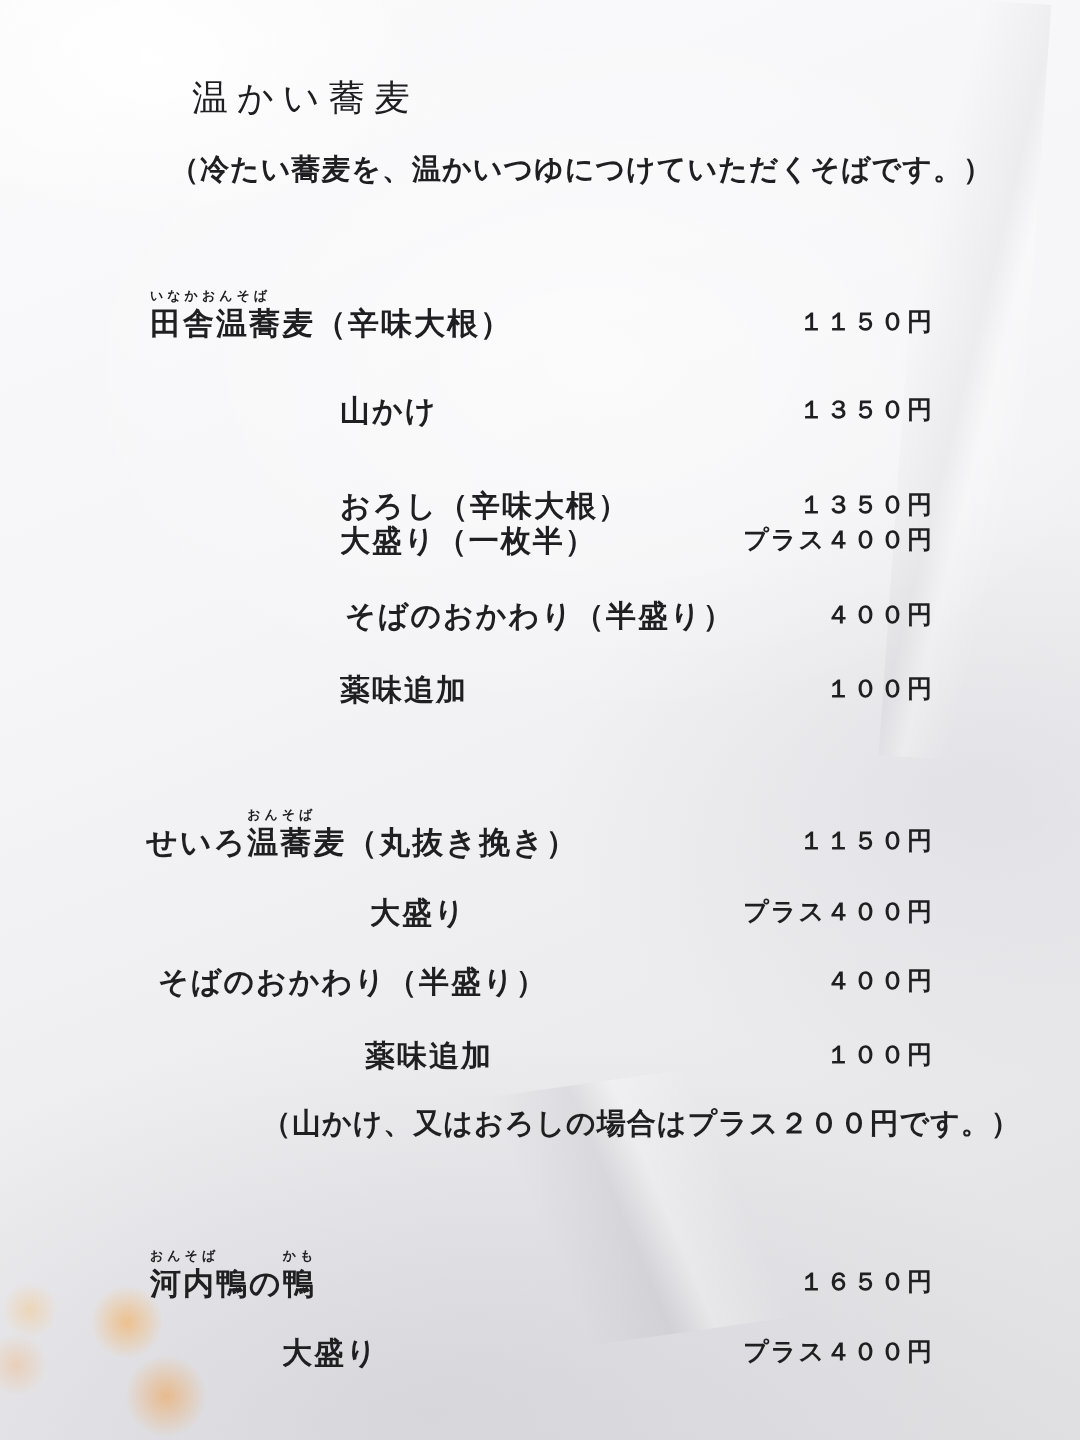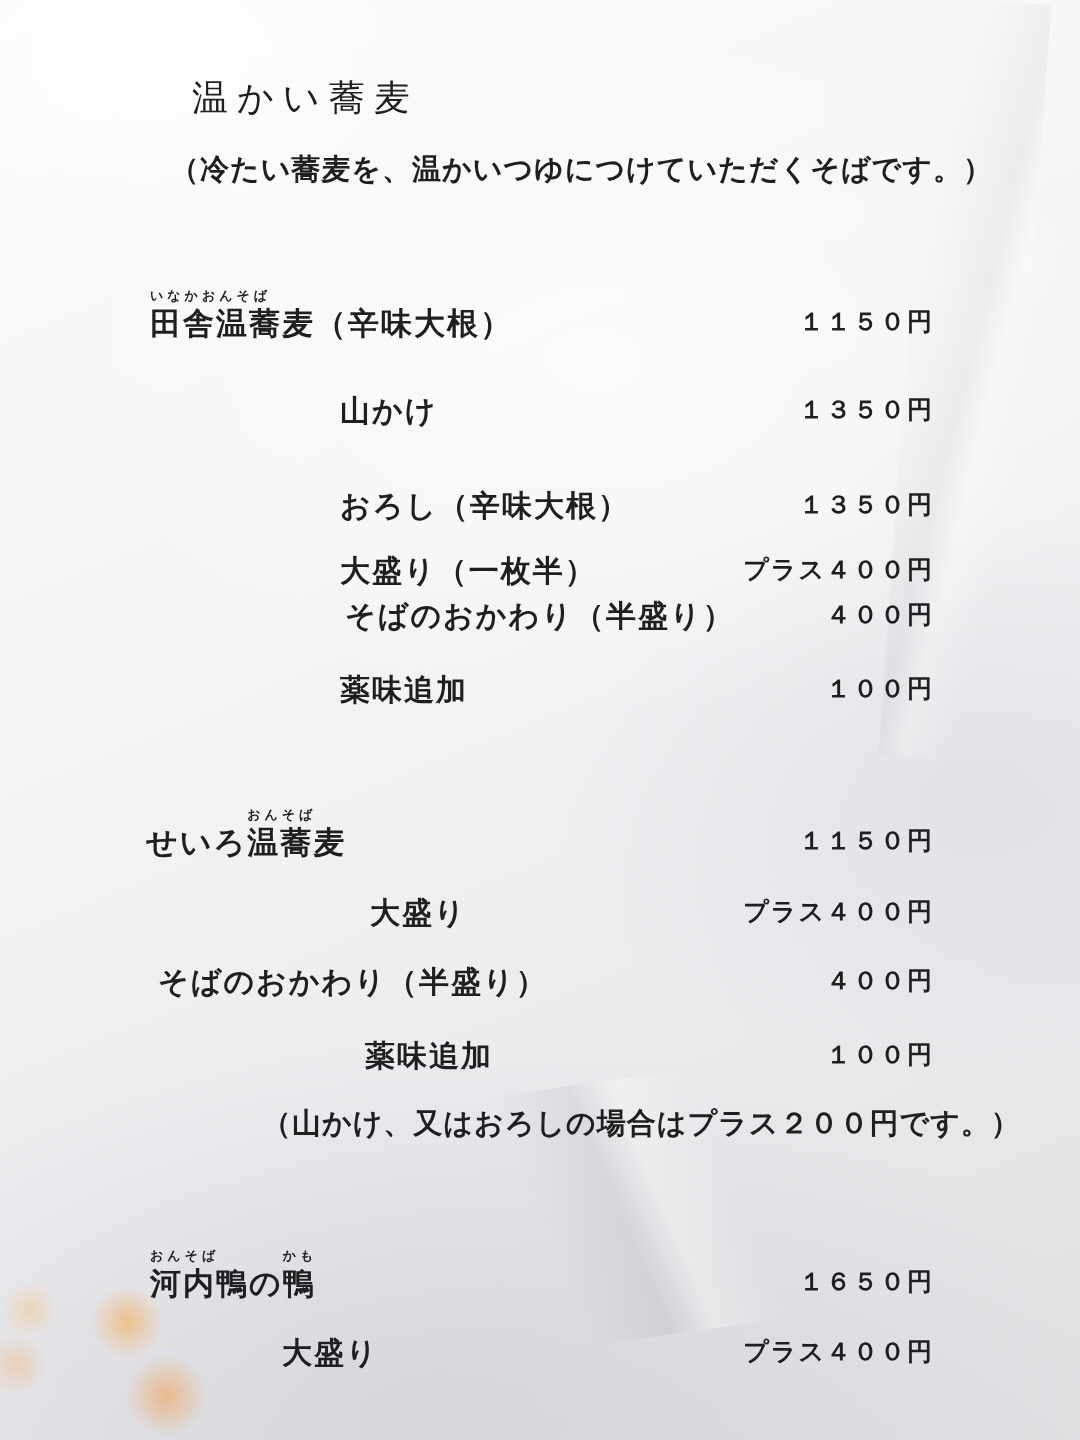"大盛り（一枚半）" div.menu-row { top: 551px -> 521px }
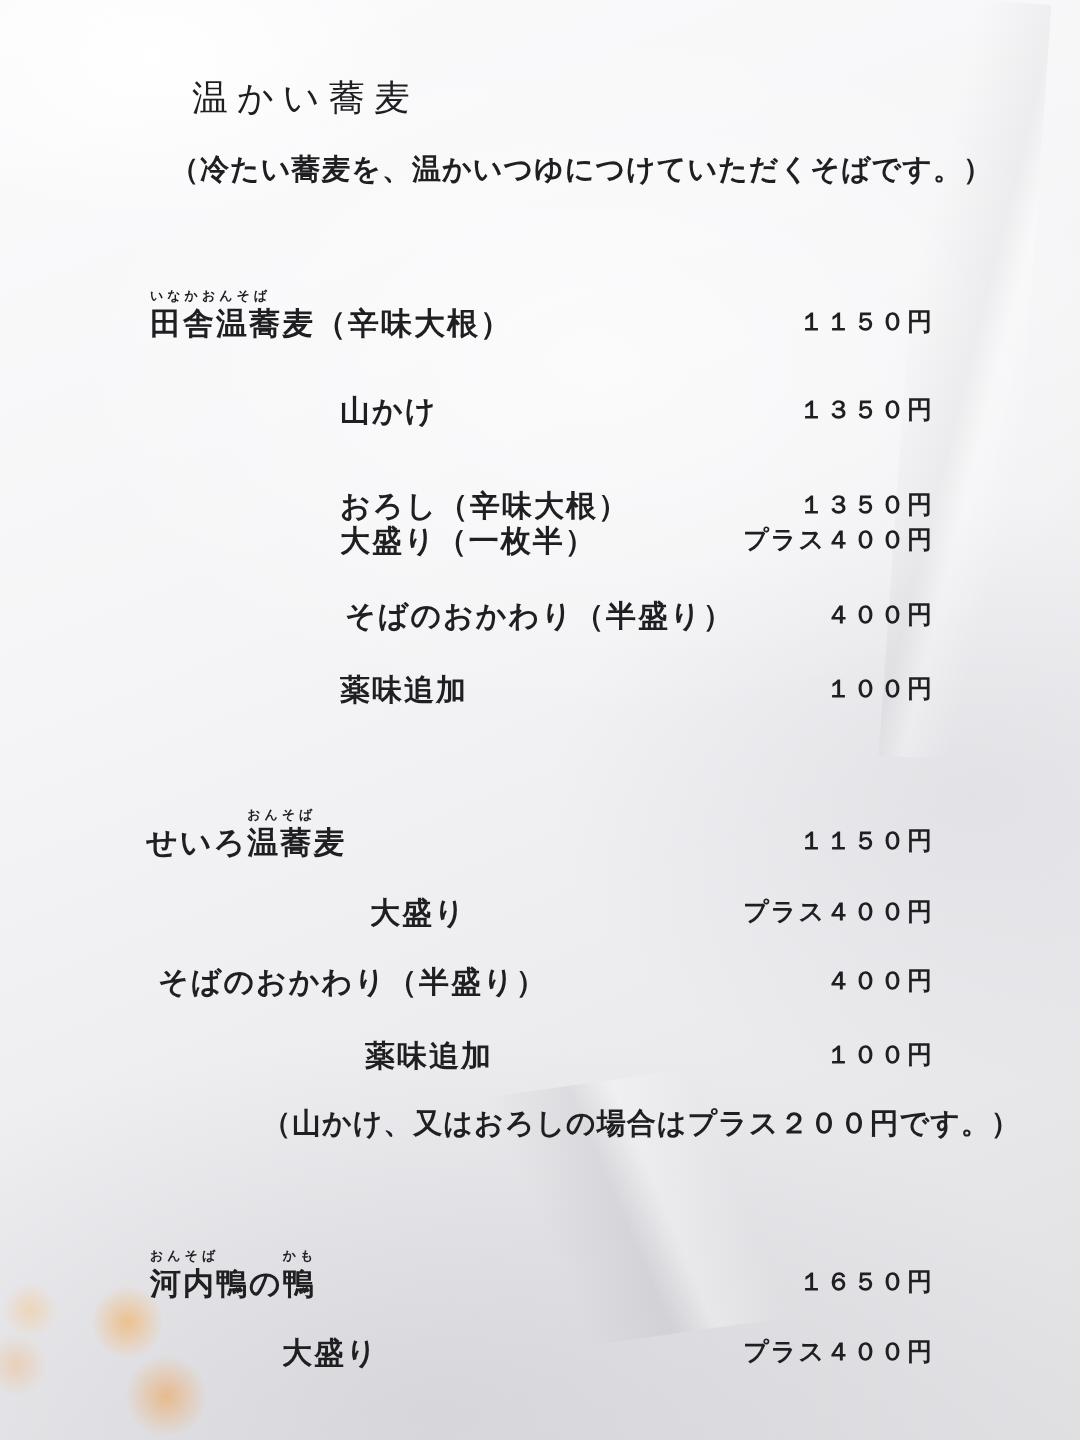"（丸抜き挽き）" span.seg { html: none -> <span><span>（丸抜き挽き）</span></span> }
